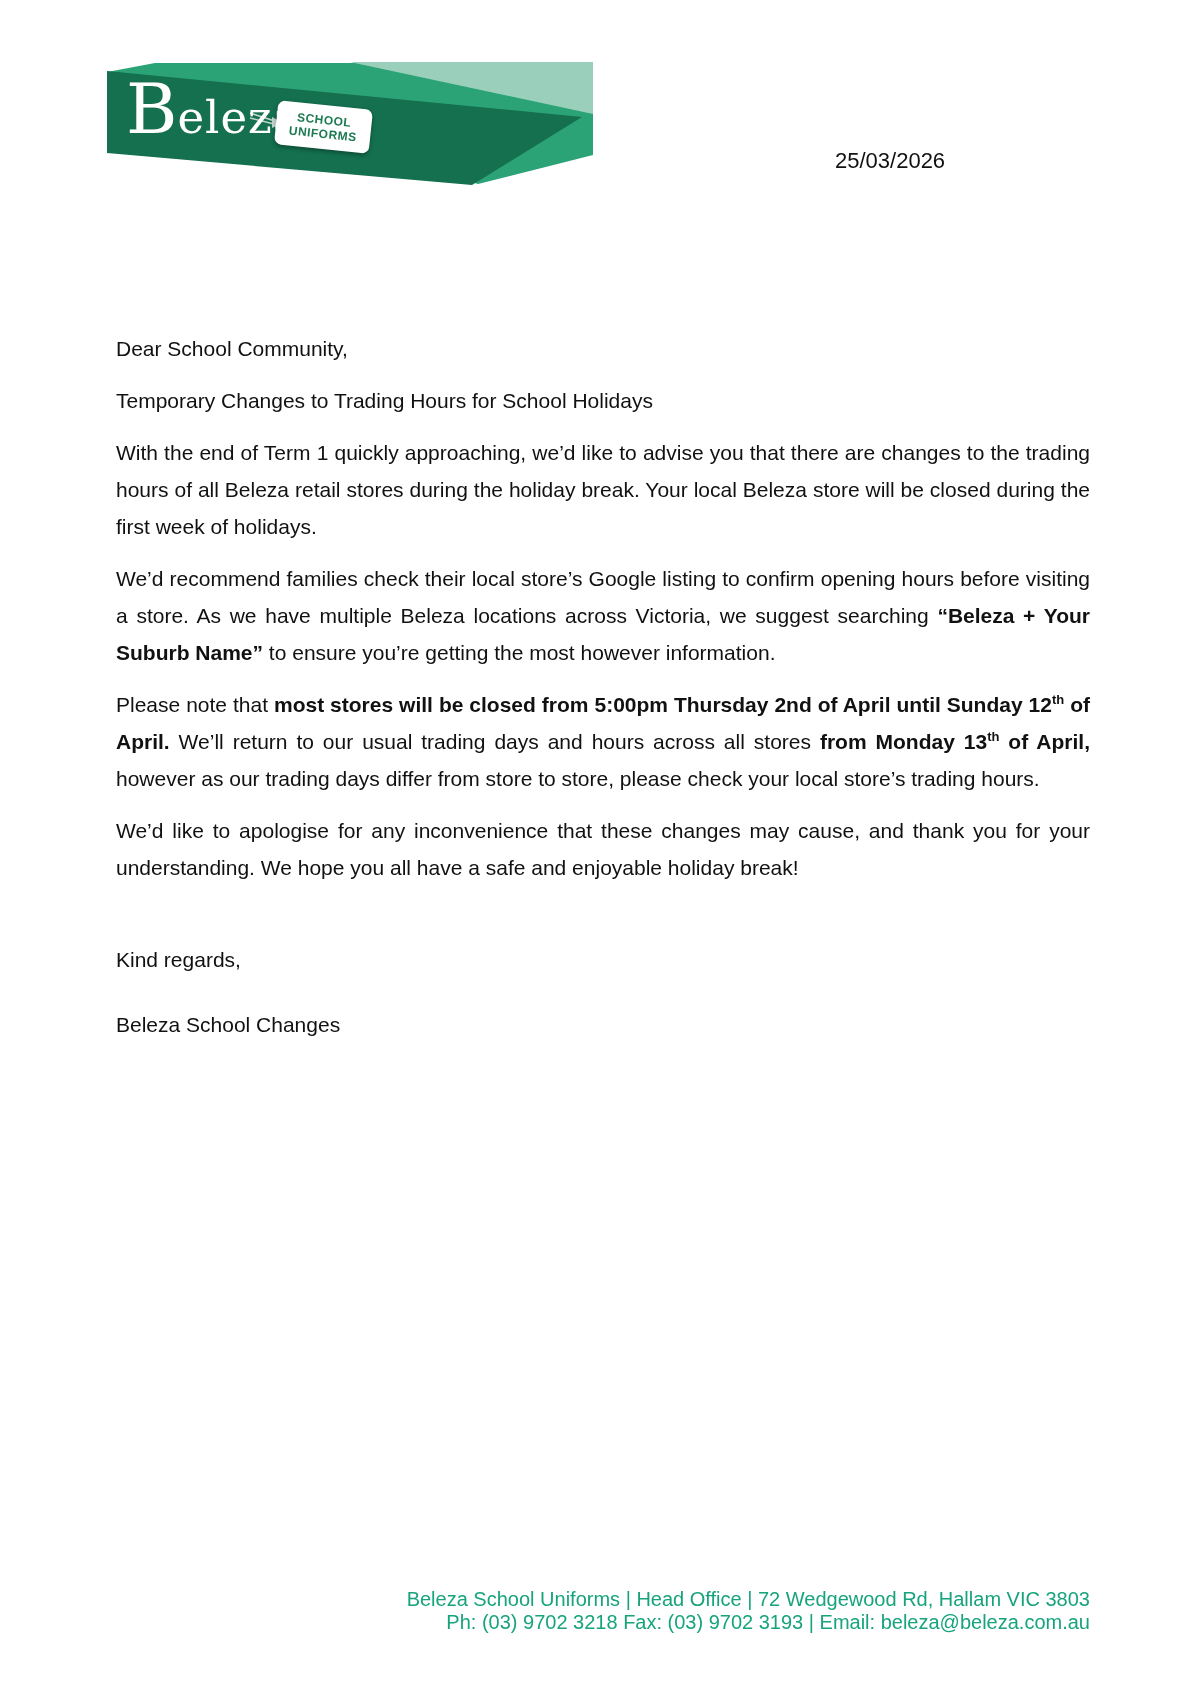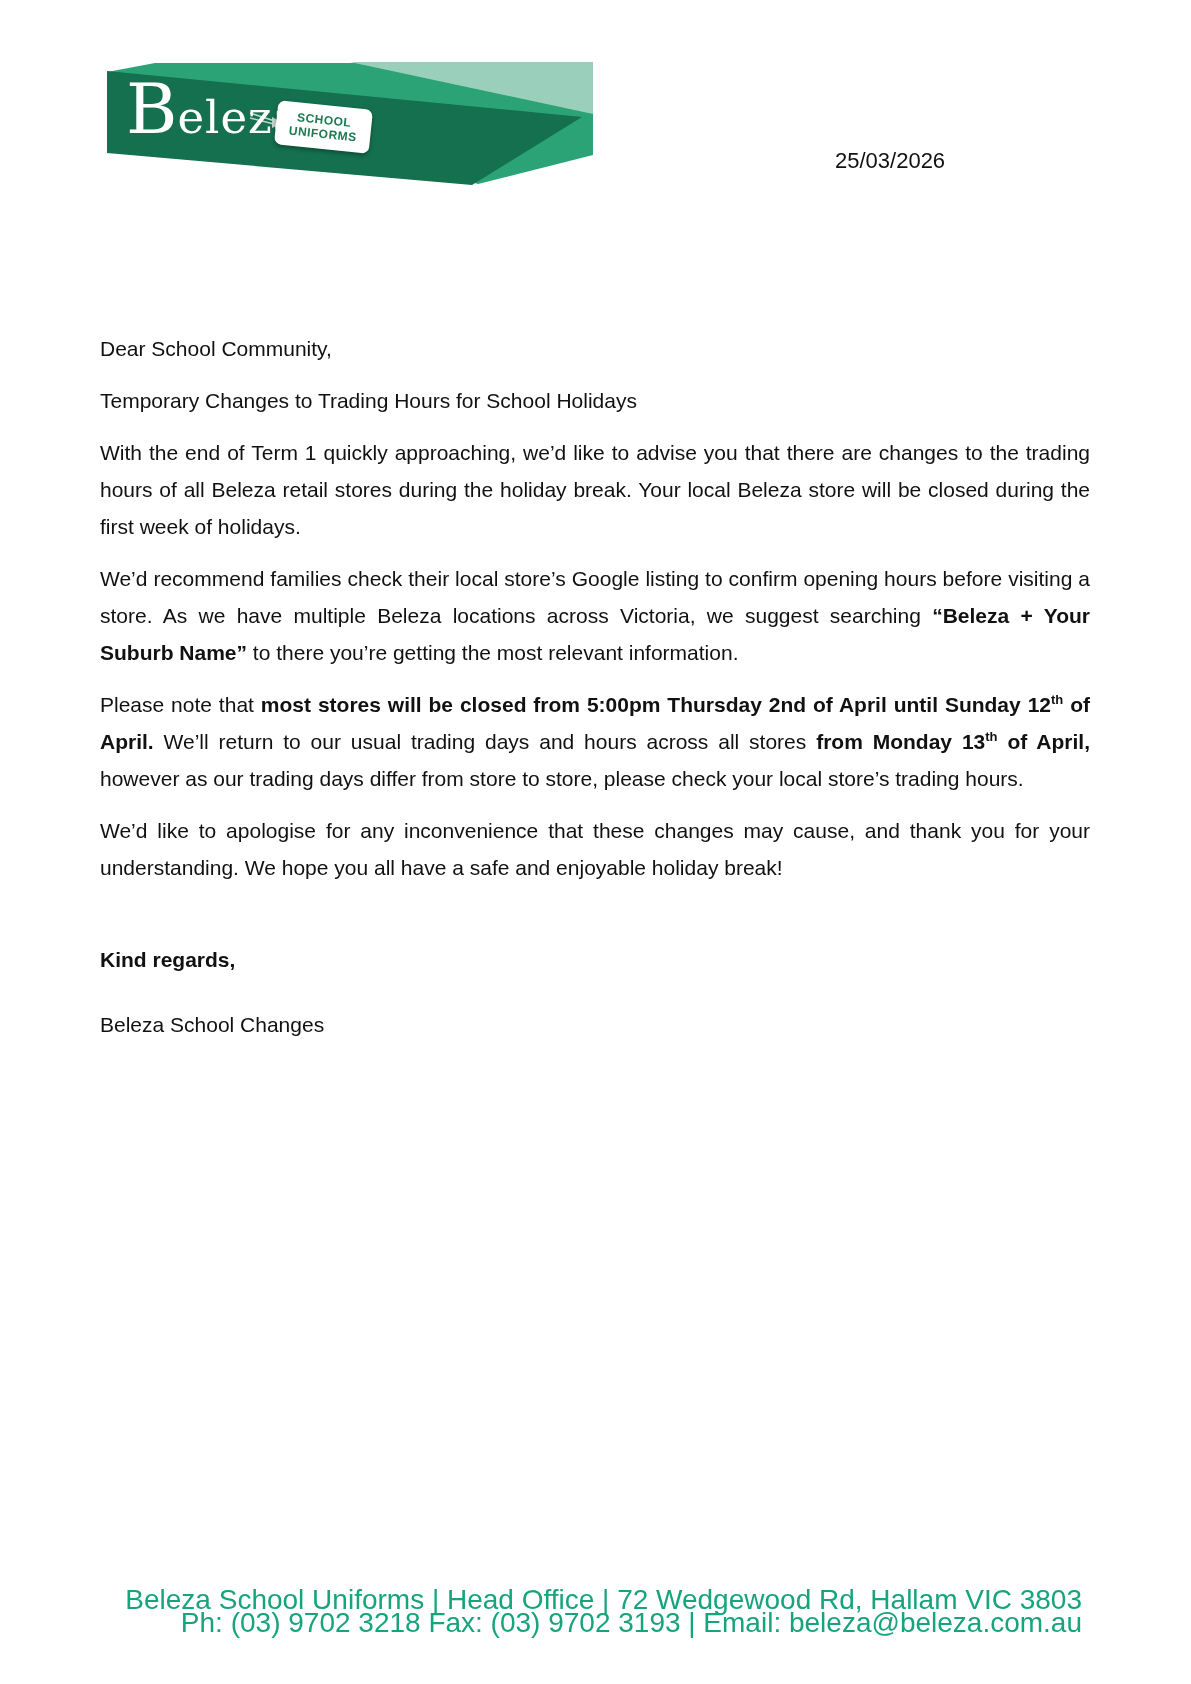"Dear School Community," .letter p { margin: 0 0 15px 0 -> 0 0 15px 16px }
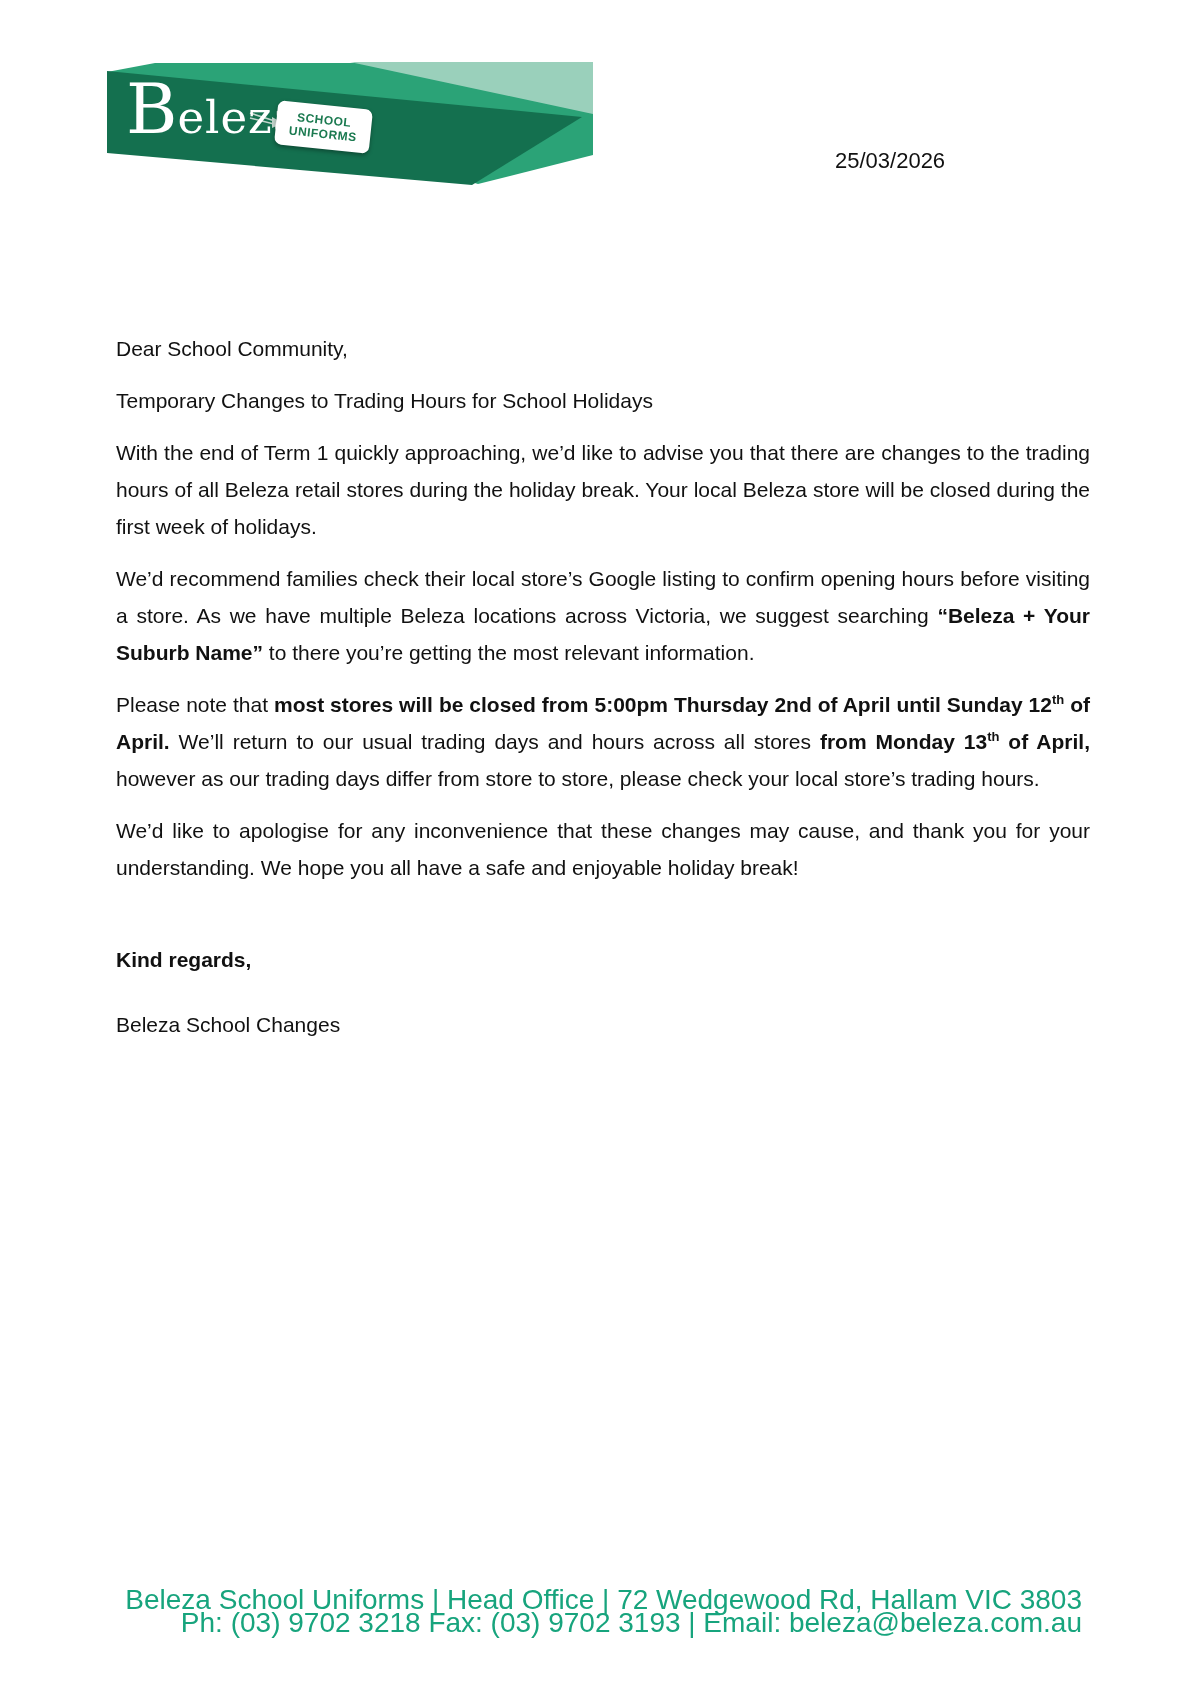"to there you’re getting the" span { text: there you’re getting the most relevant -> ensure you’re getting the most however }
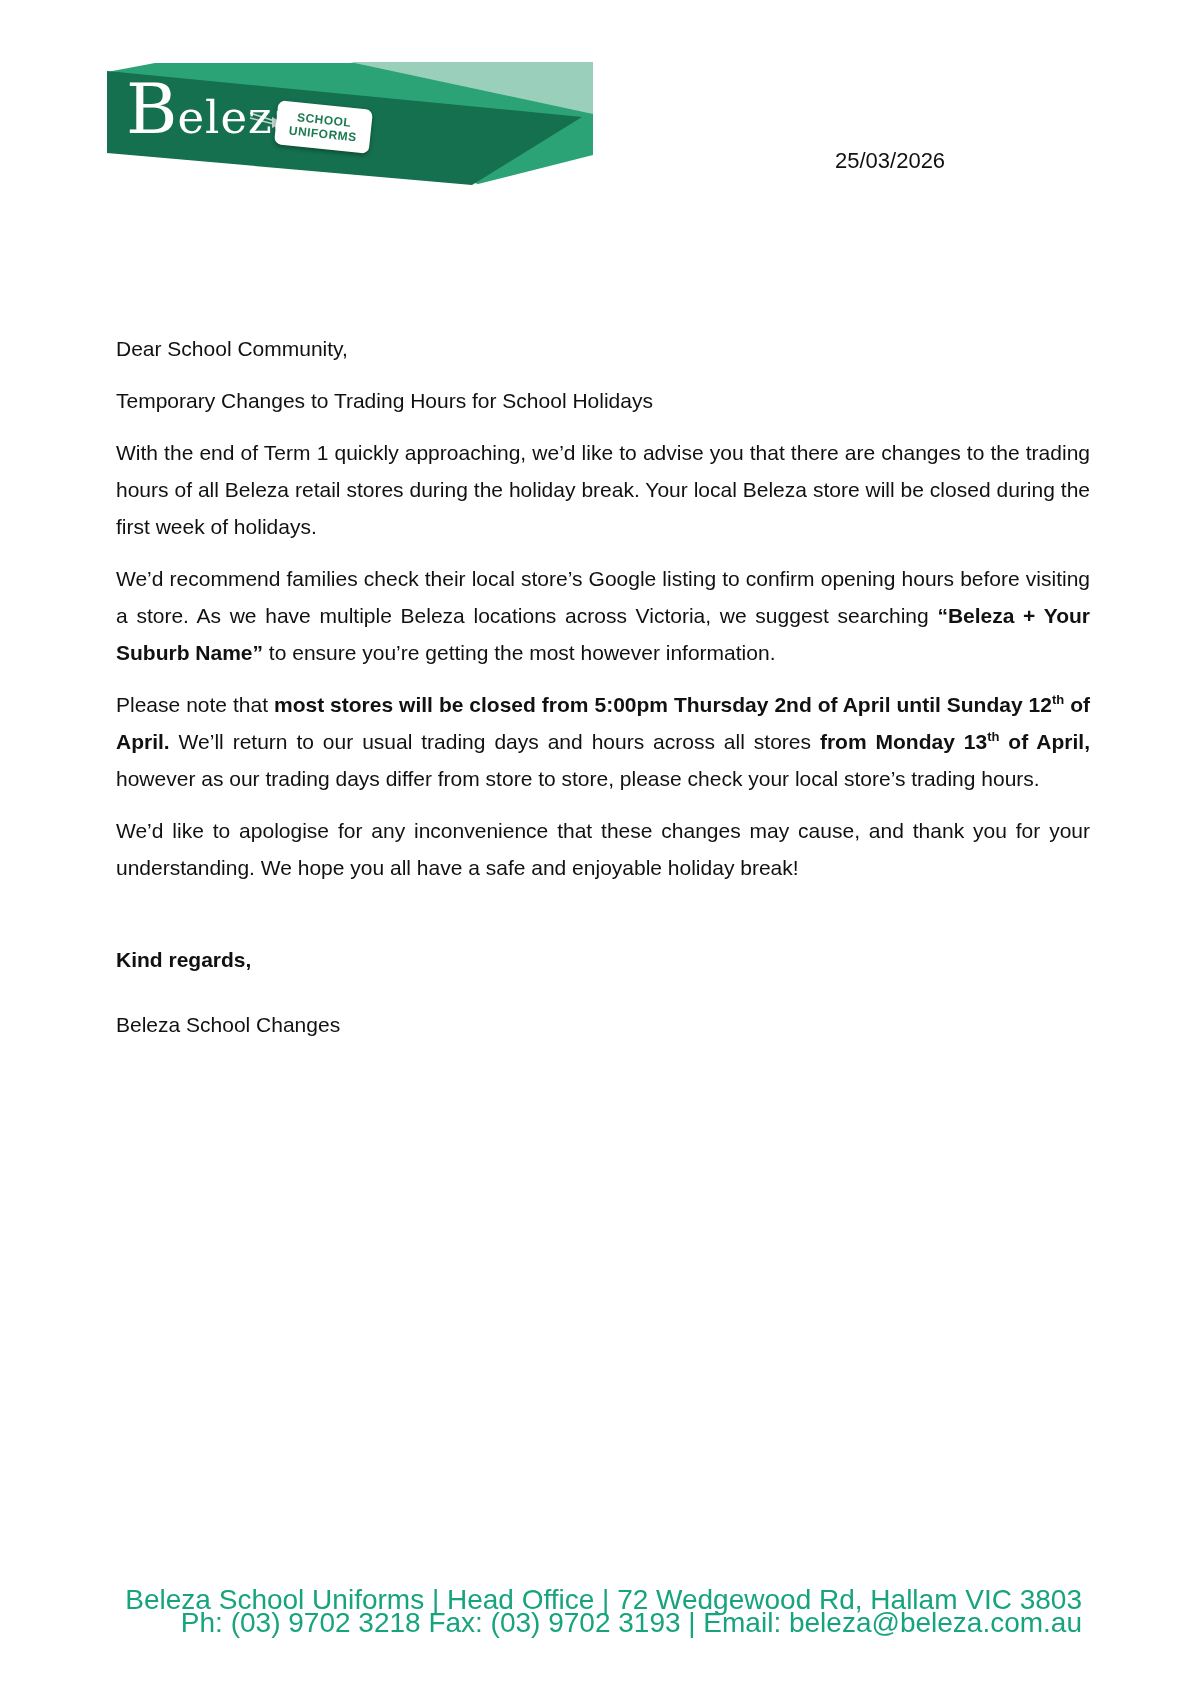"Kind regards," .closing { font-weight: bold -> none }
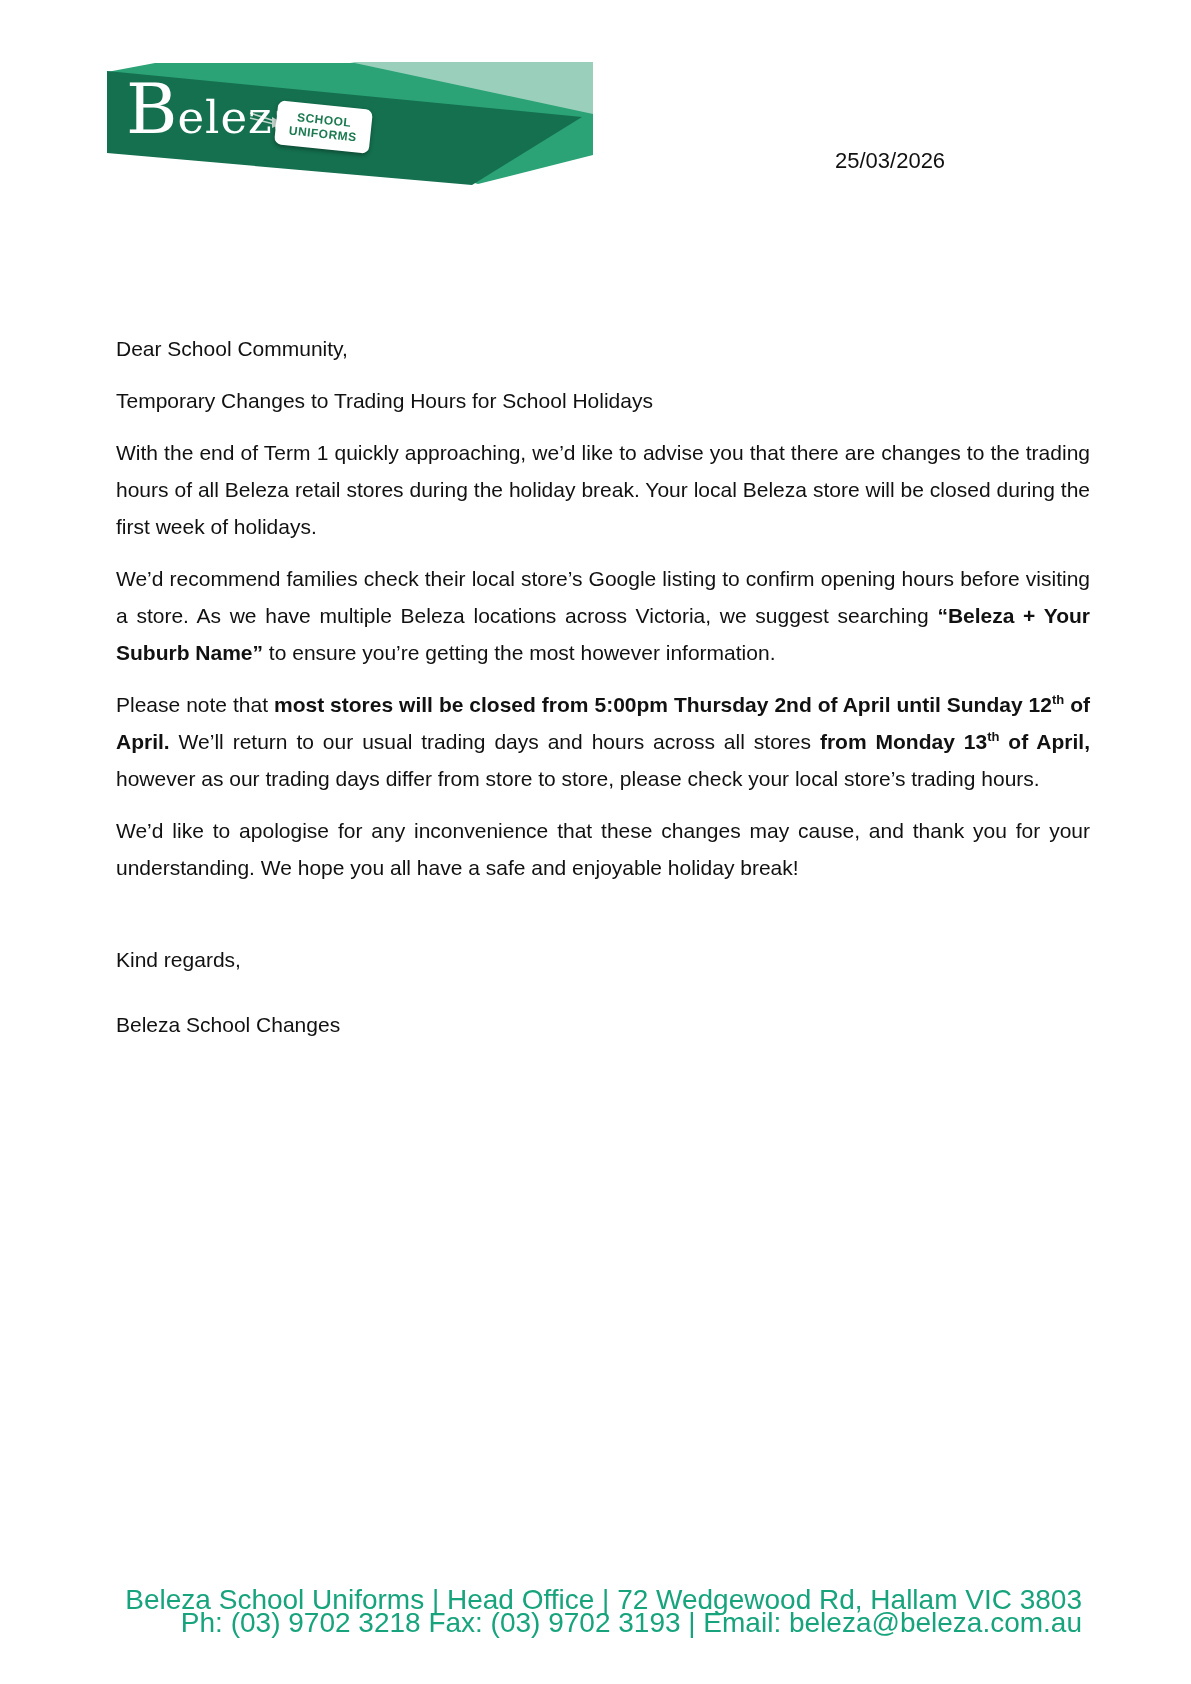"Beleza School Uniforms | Head" .footer { font-size: 28px -> 20px; left: 92px -> 100px }
